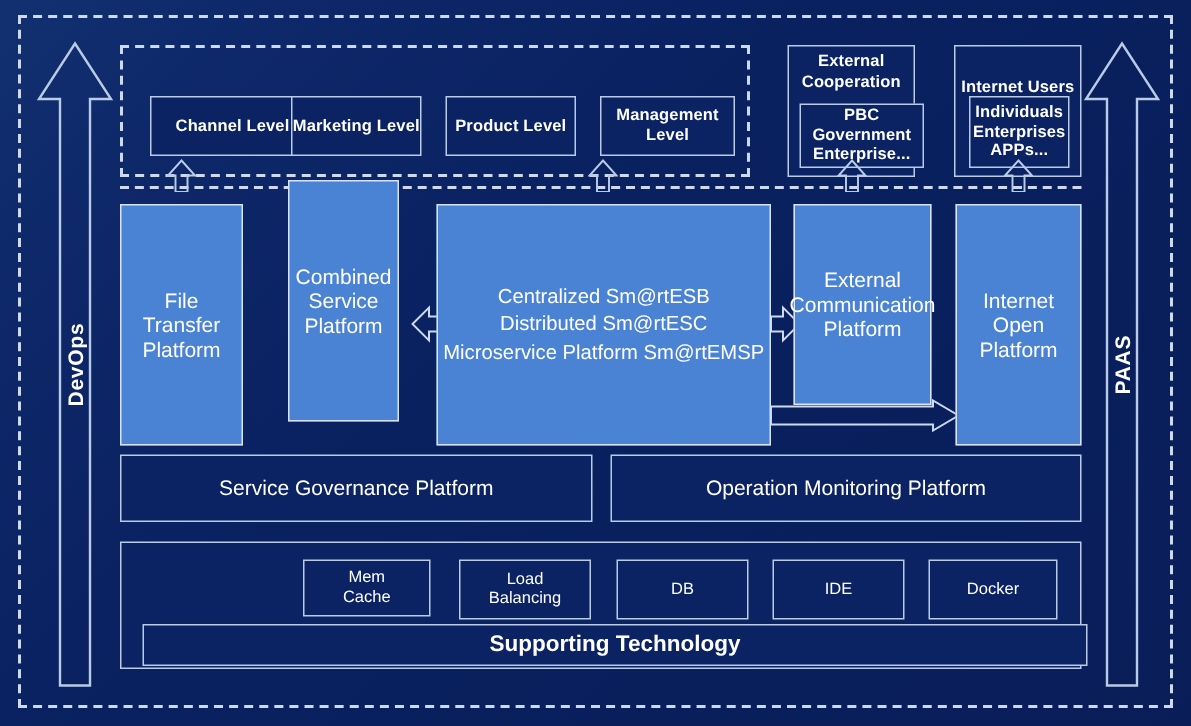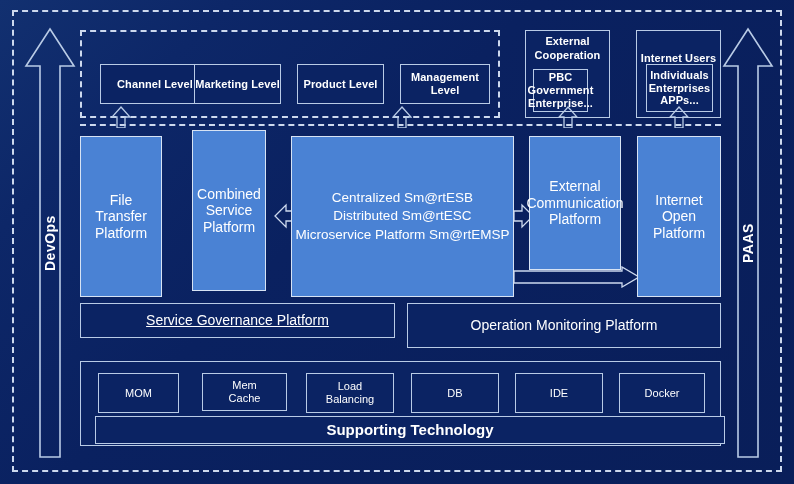"PBC Government Enterprise..." div.box { width: 55px -> 83px }
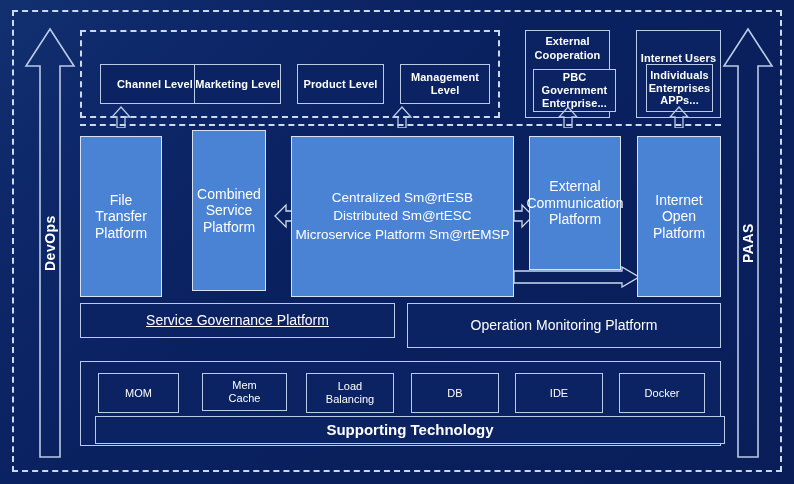"Combined" div.box { top: 130px -> 120px }
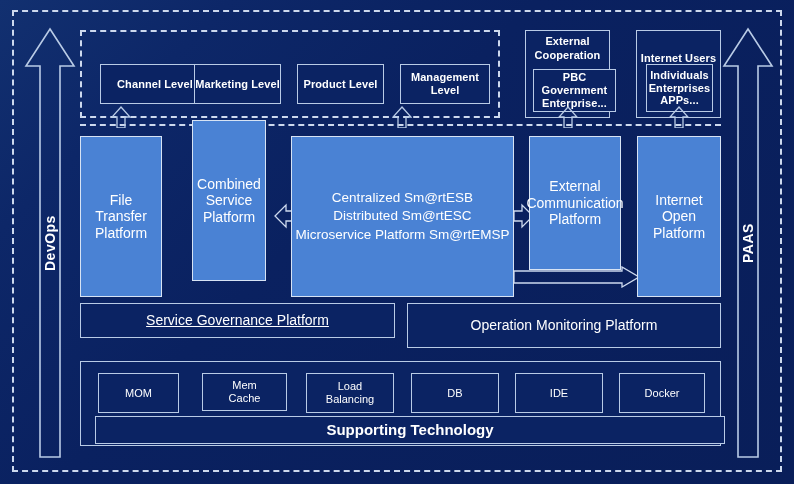"Service Governance Platform" div.box { height: 35px -> 45px; text-decoration: underline -> none }
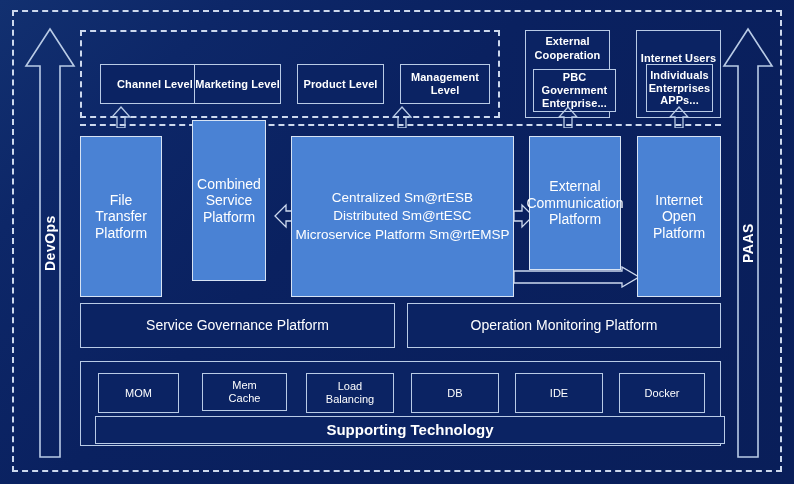"MOM" div.box { html: <div> <span>MOM</span> </div> -> none }
